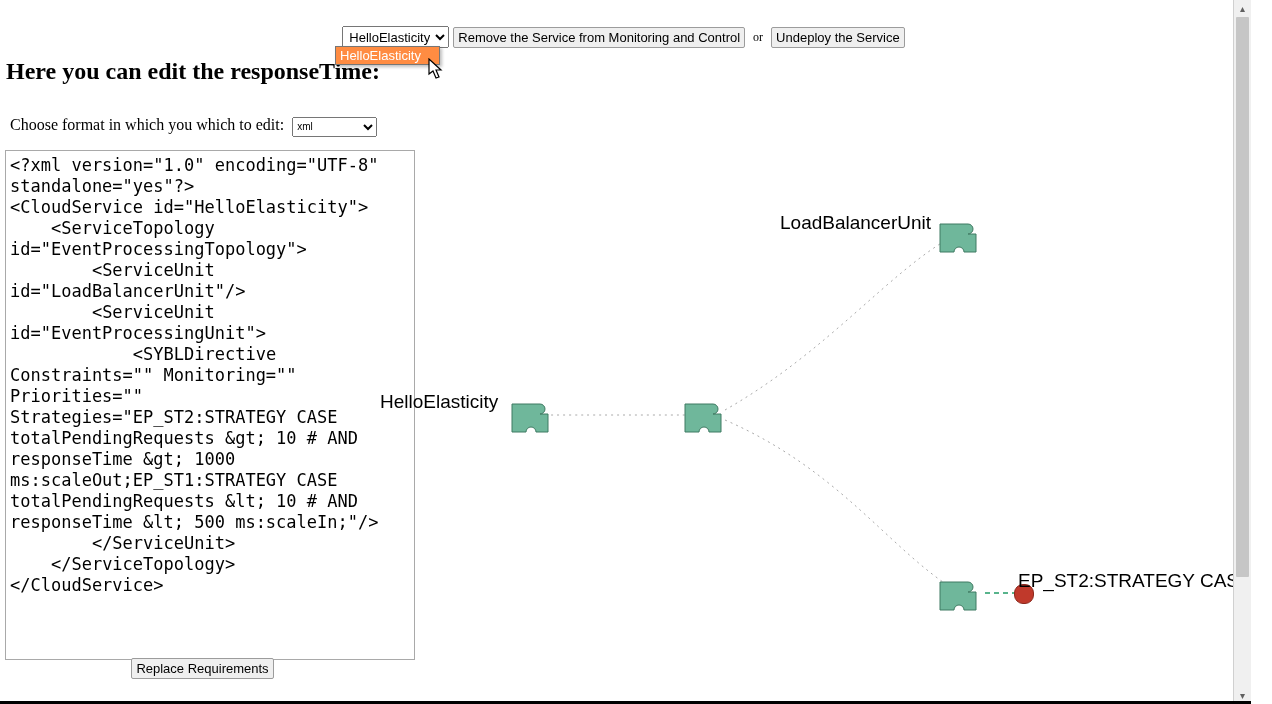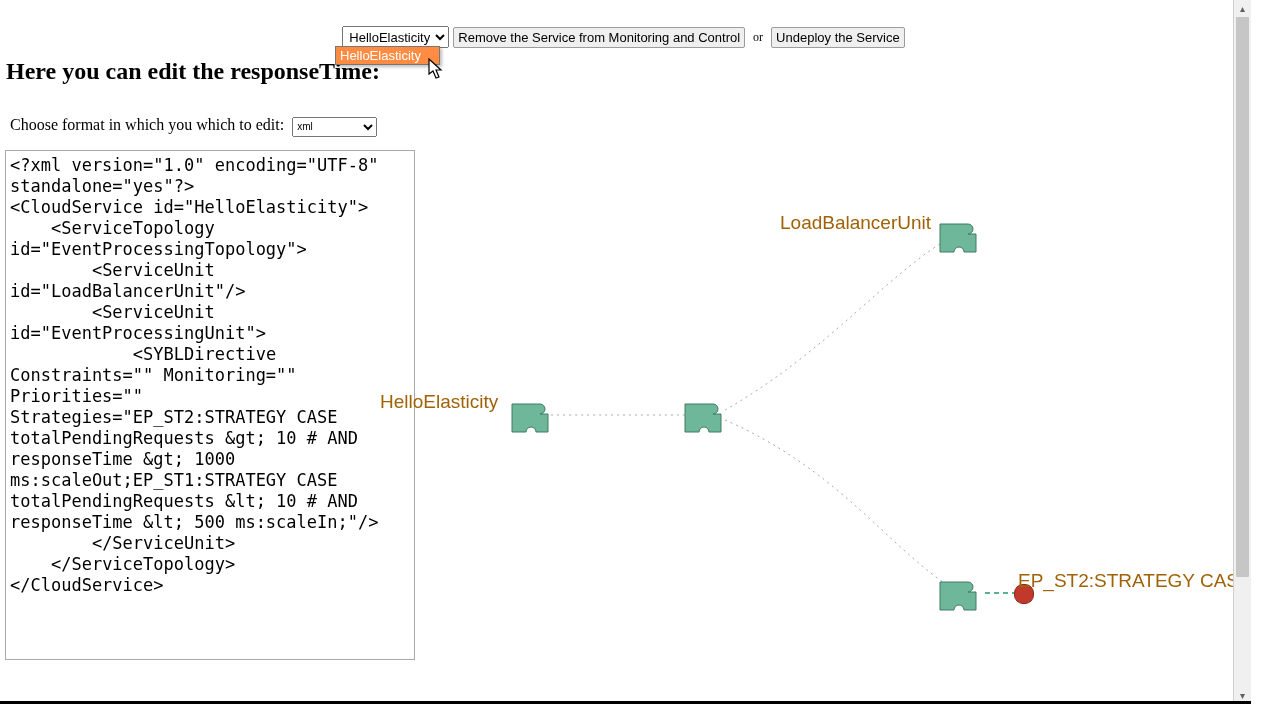"LoadBalancerUnit" .node-label { color: #a16207 -> #000000 }
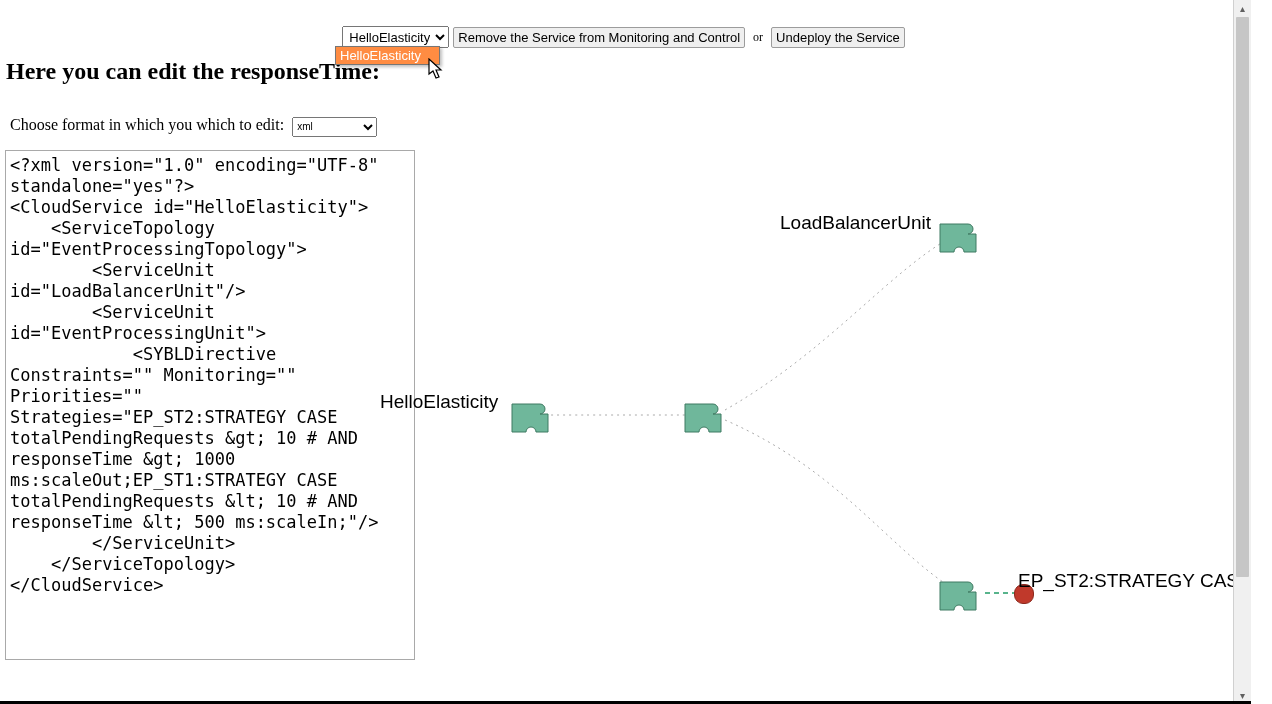"Replace Requirements" div.replace-row { html: none -> <div> <button>Replace Requirements</button> </div> }
